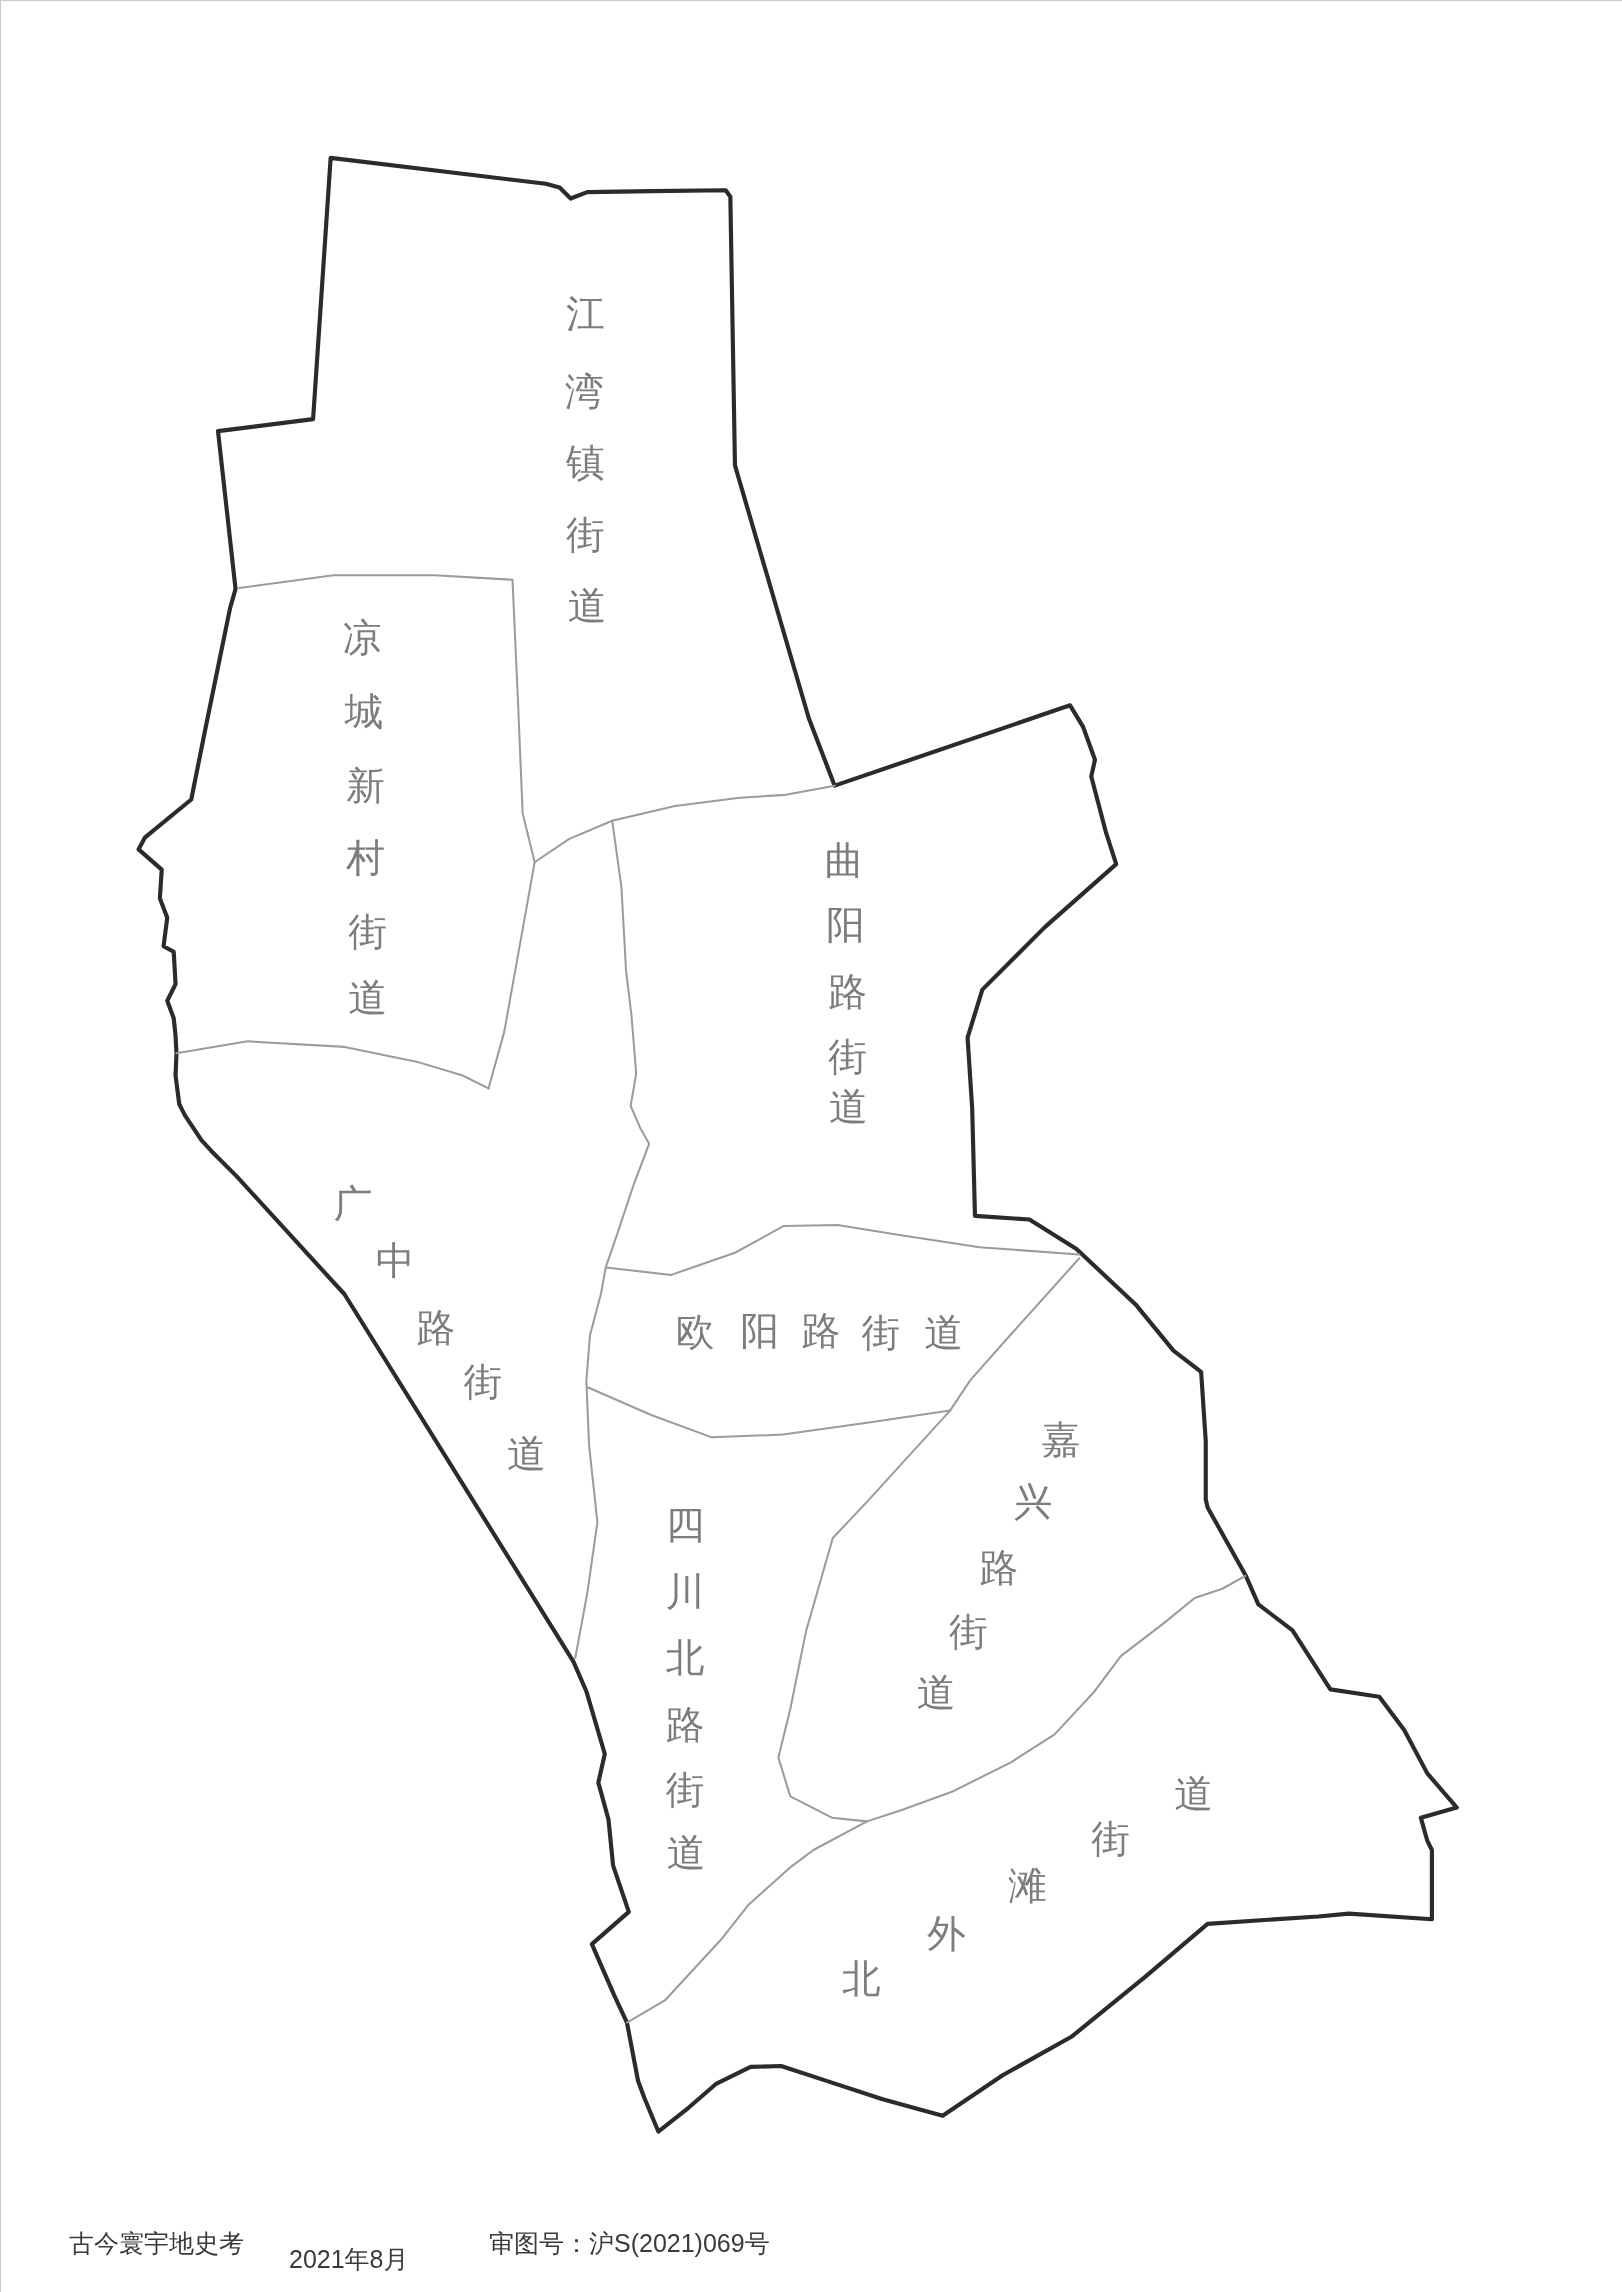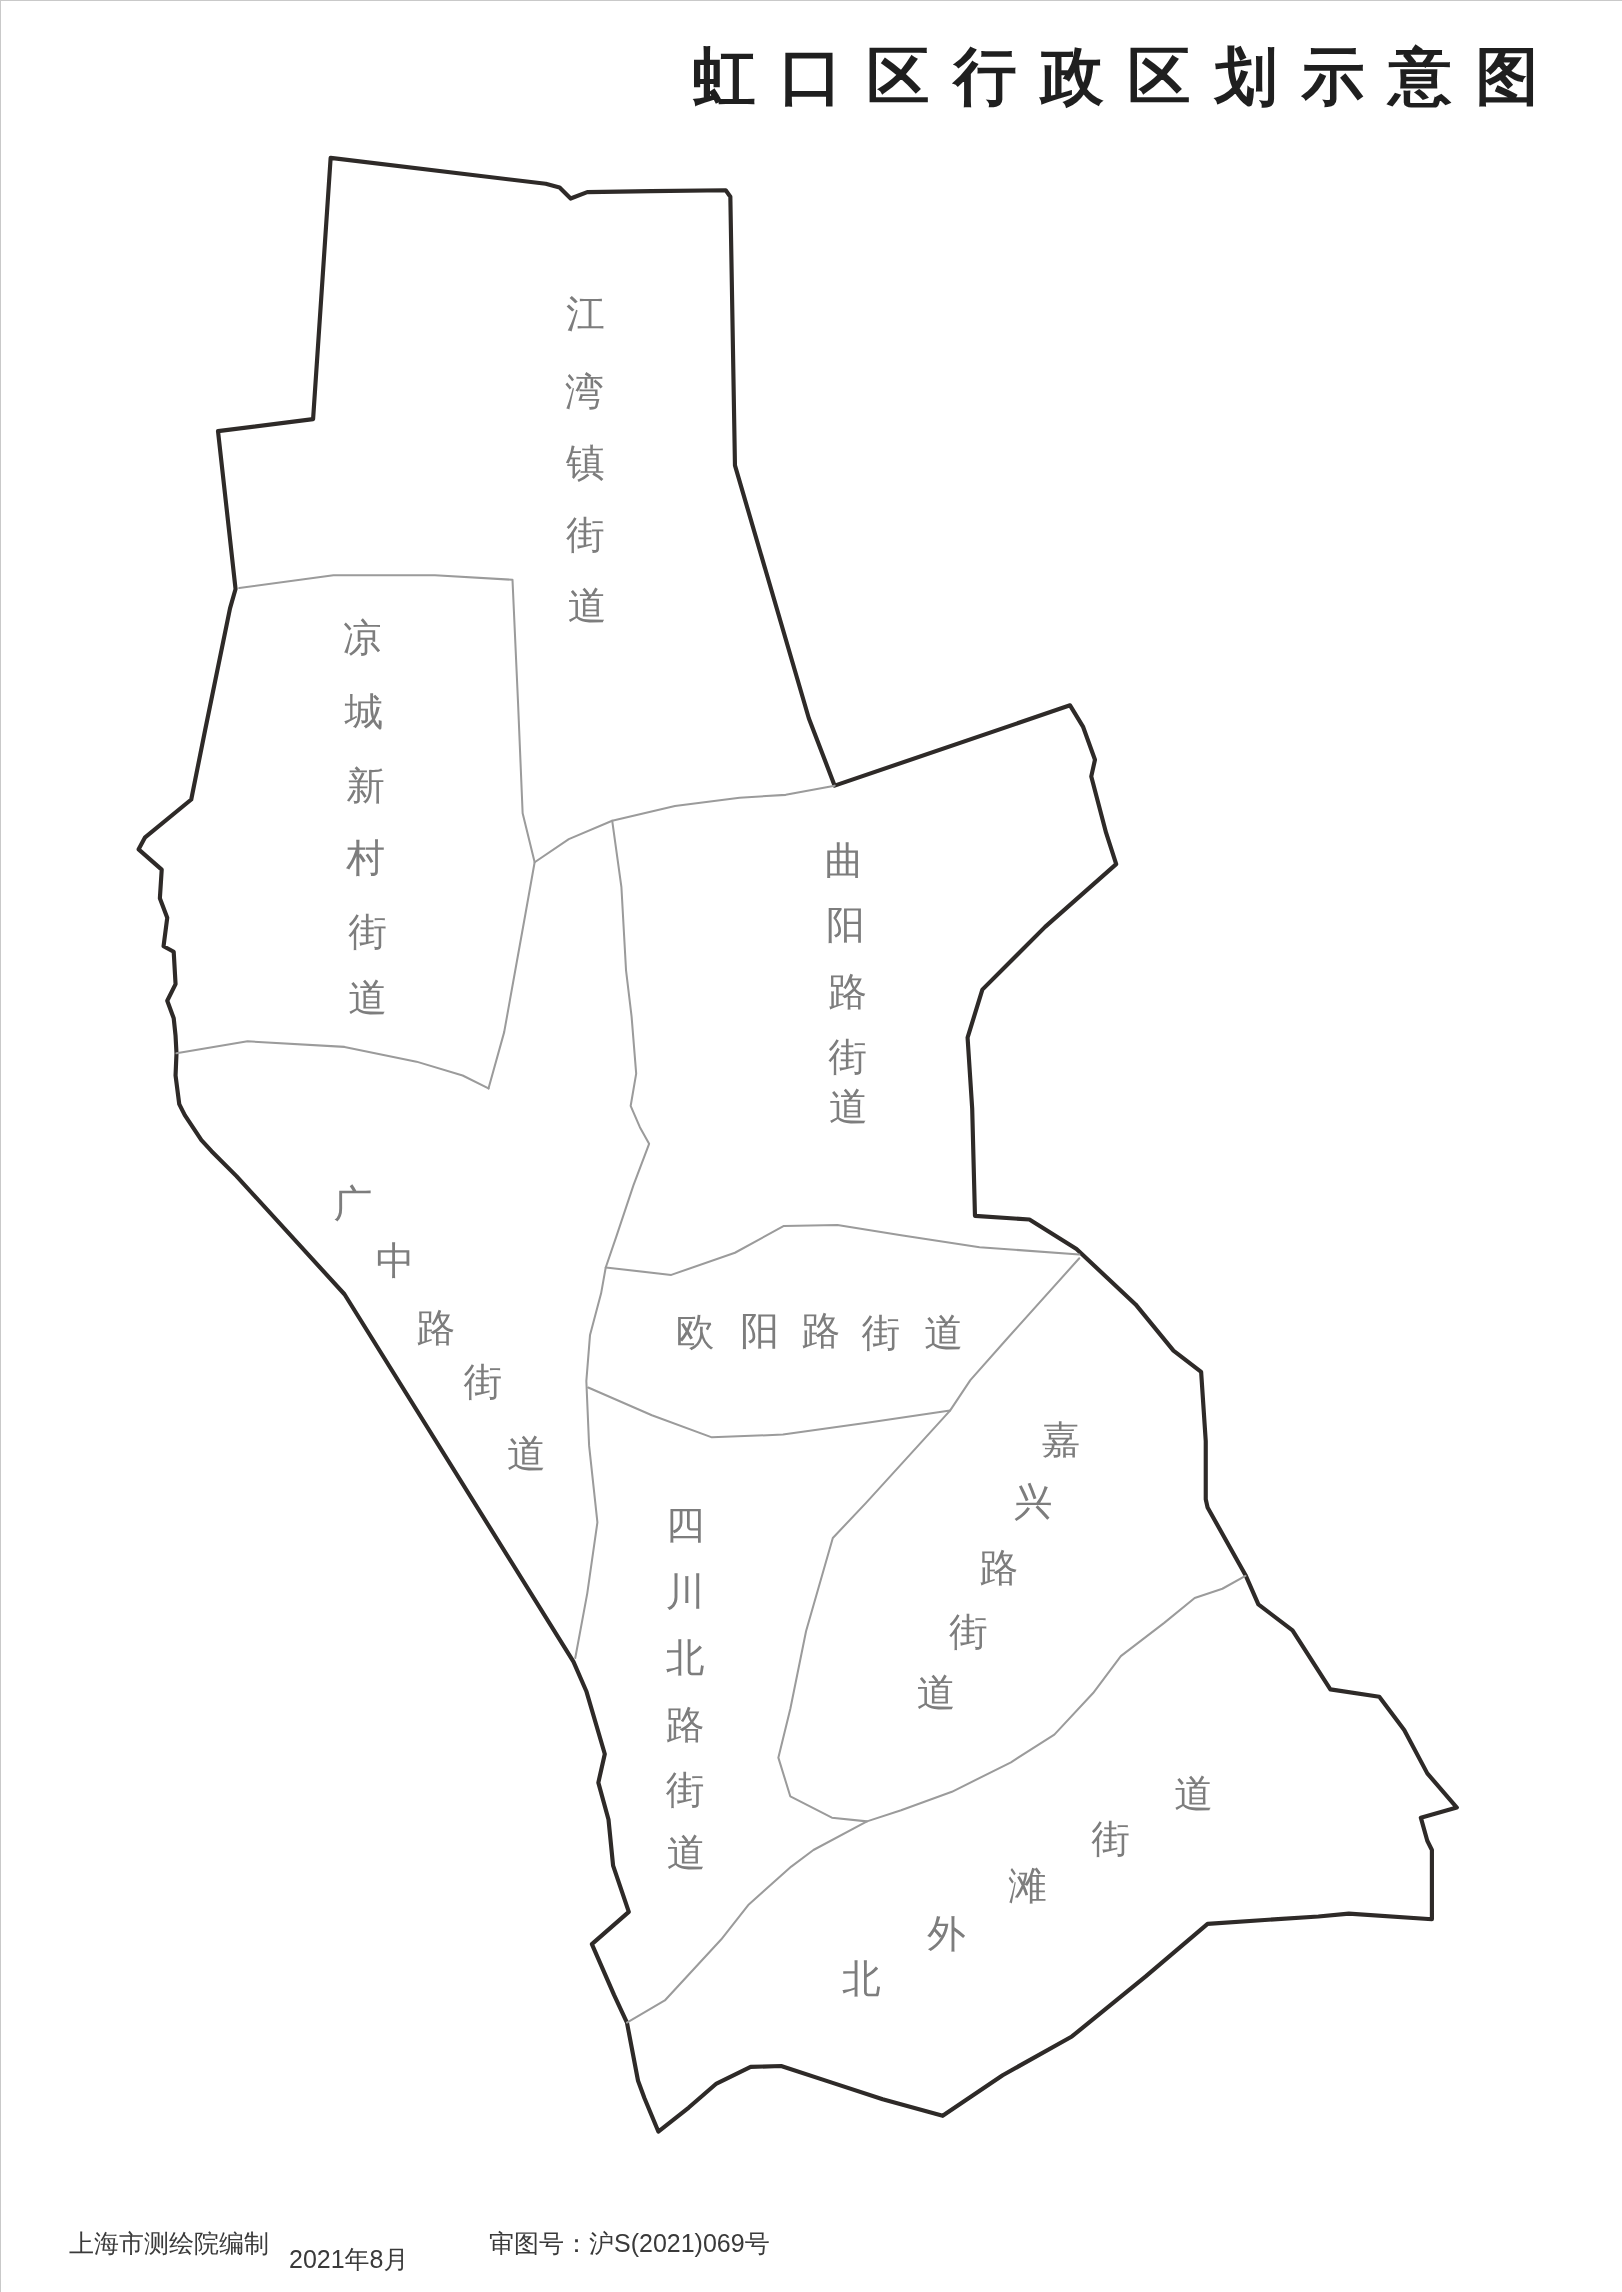"虹口区行政区划示意图" h1.page-title { html: <h1>虹口区行政区划示意图</h1> -> none }
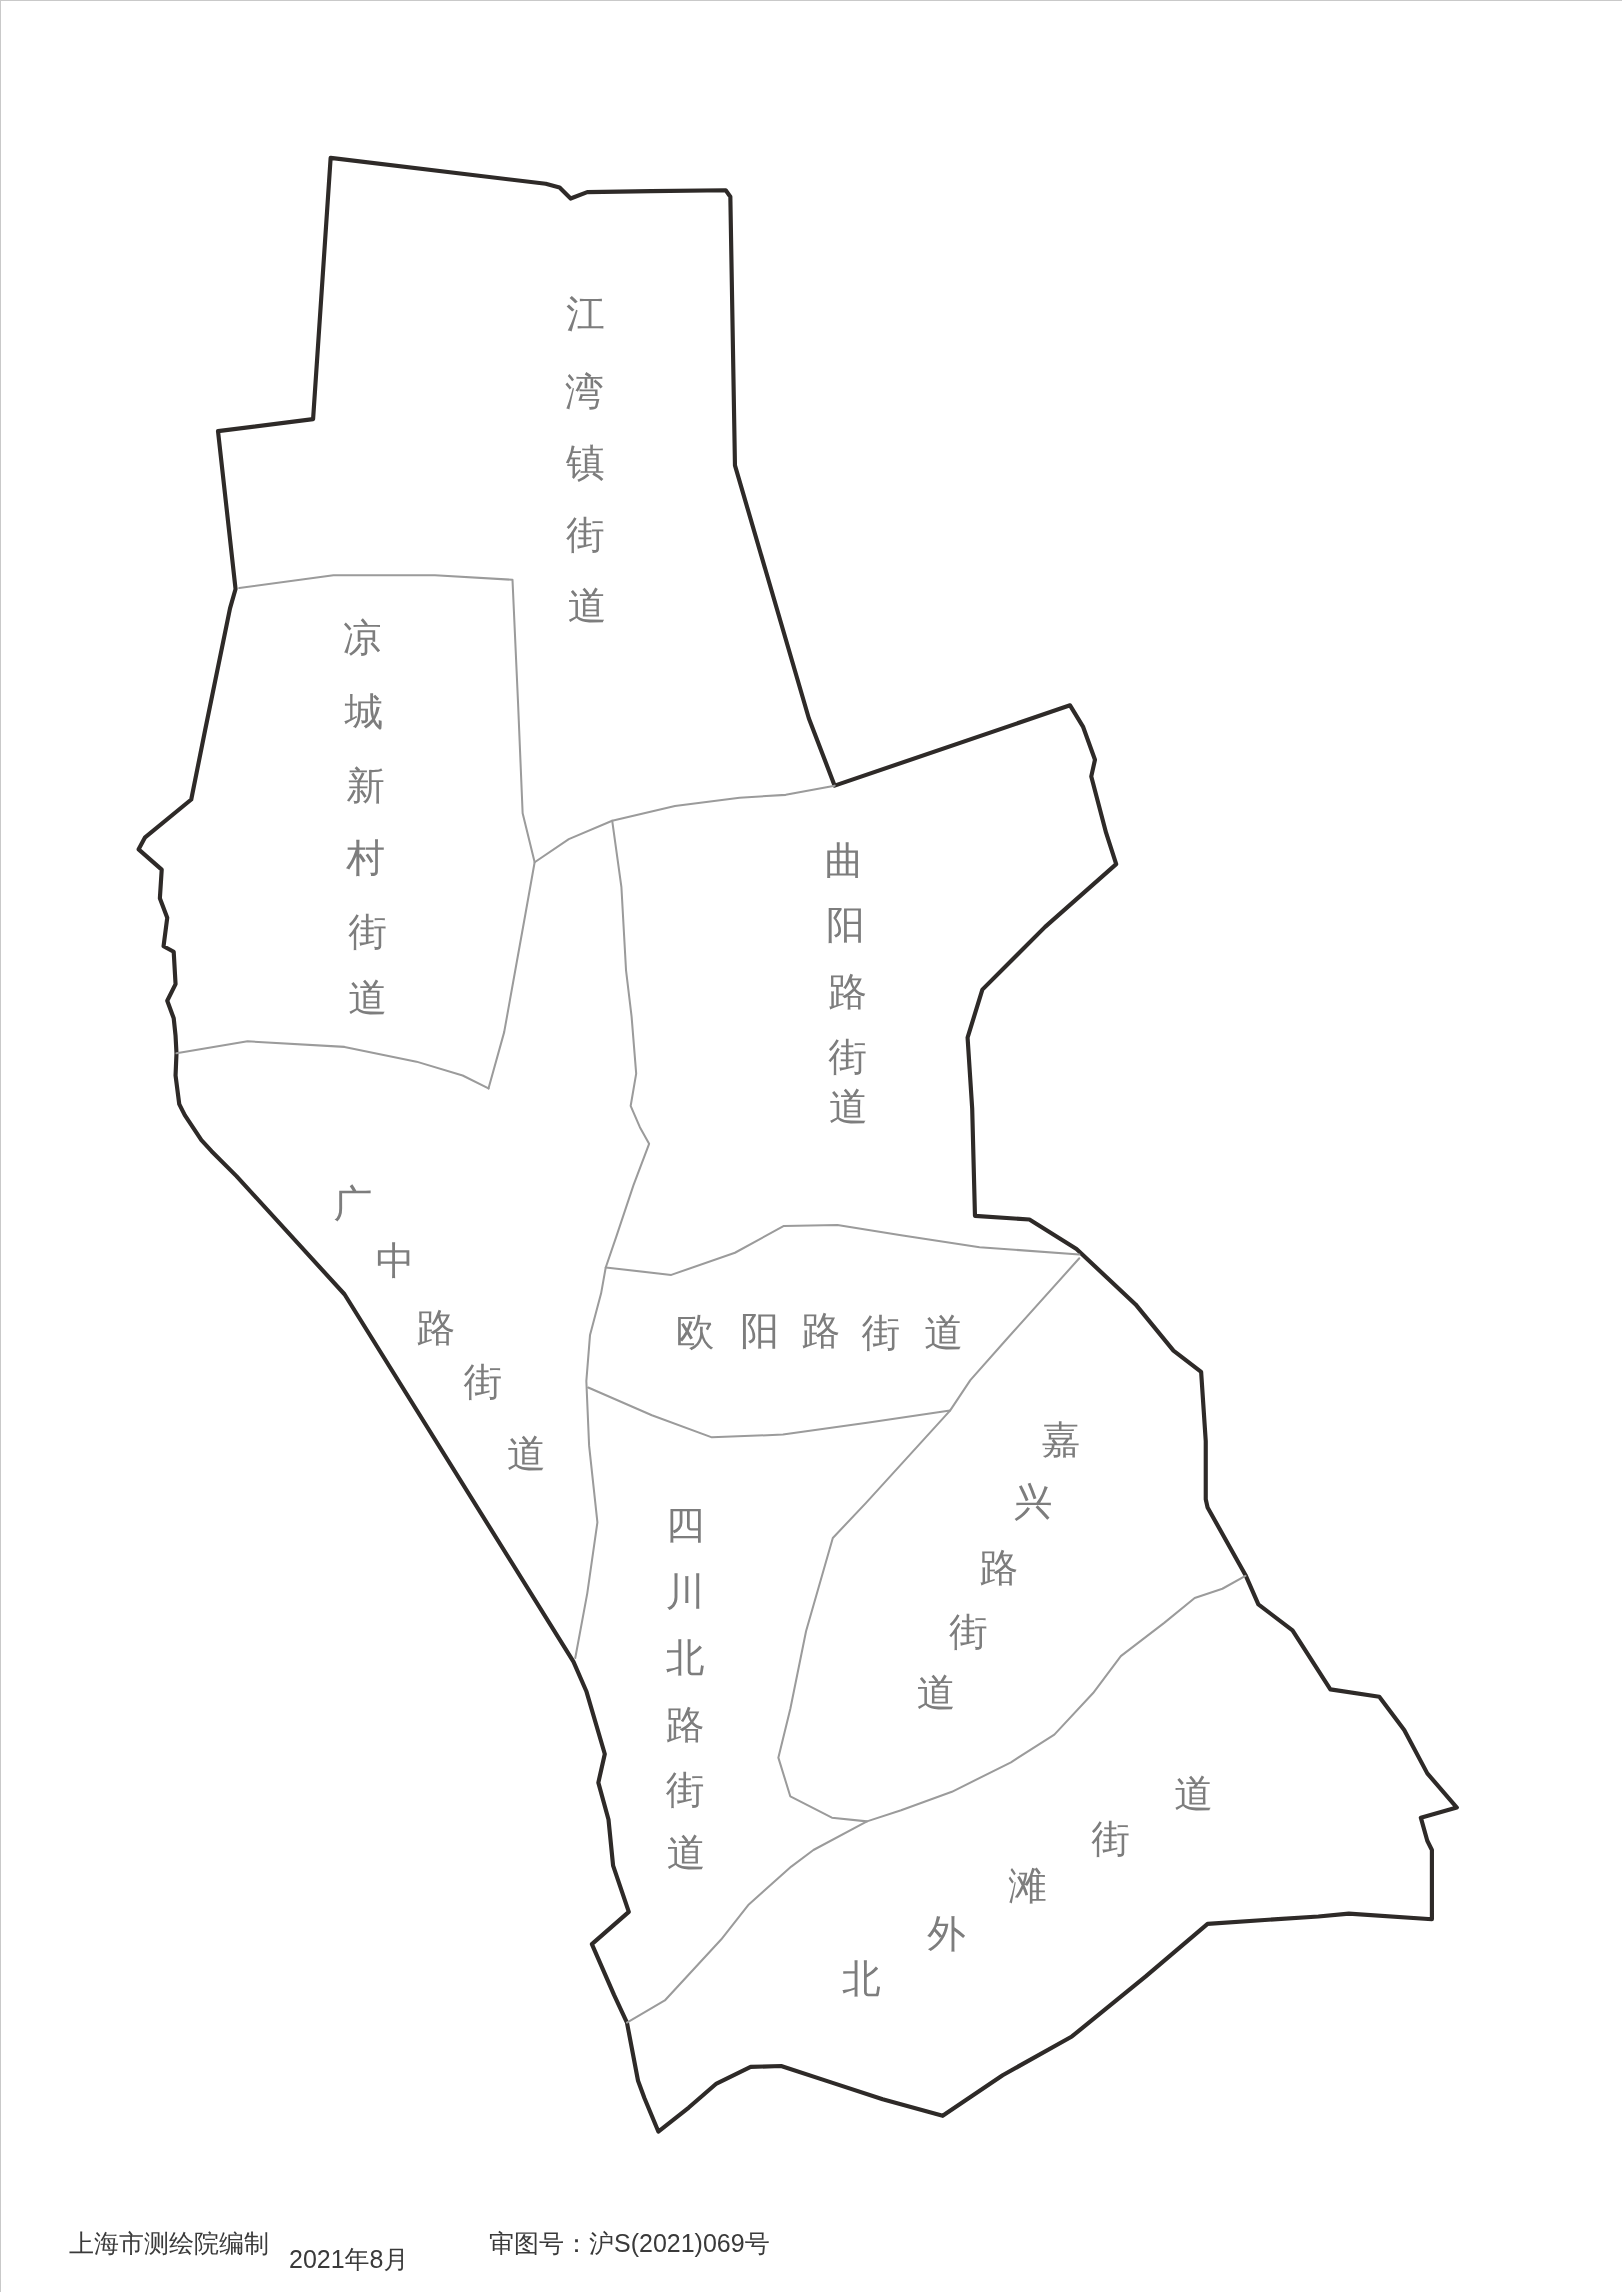"上海市测绘院编制" span.footer-item { text: 上海市测绘院编制 -> 古今寰宇地史考 }
